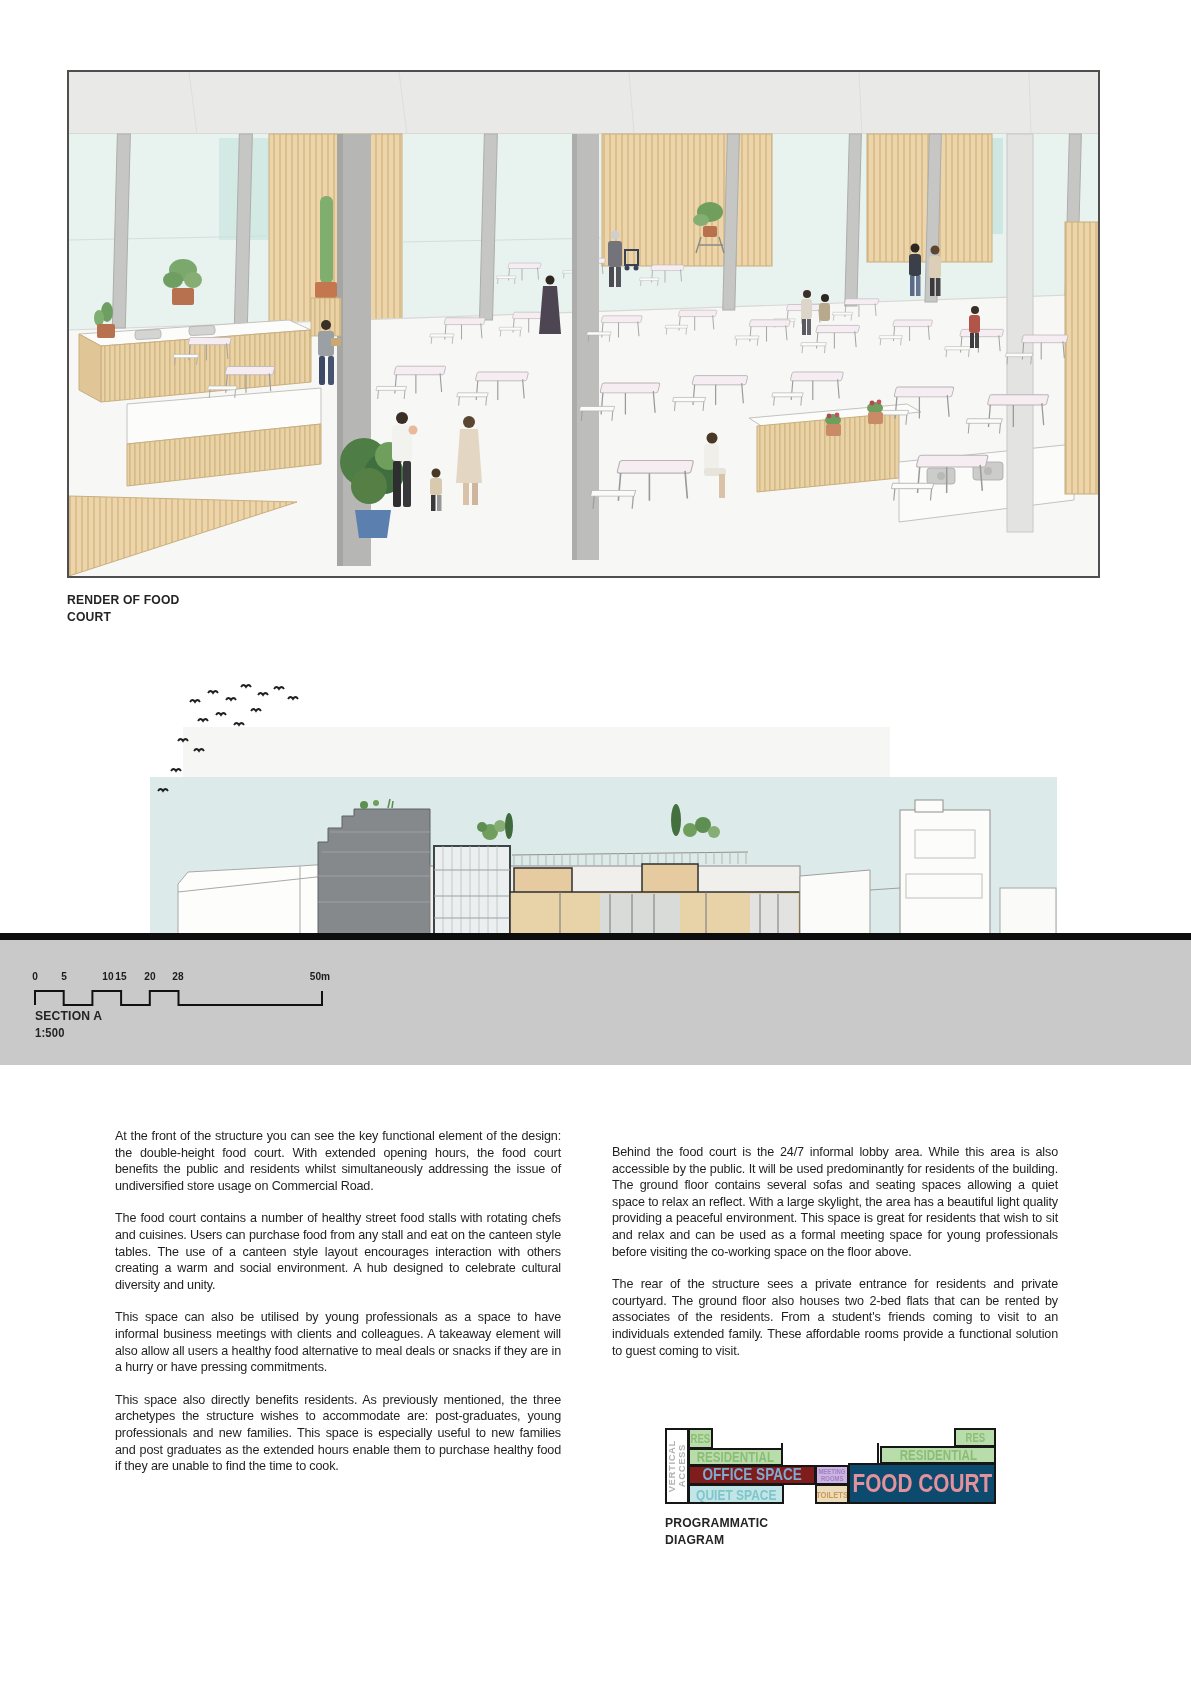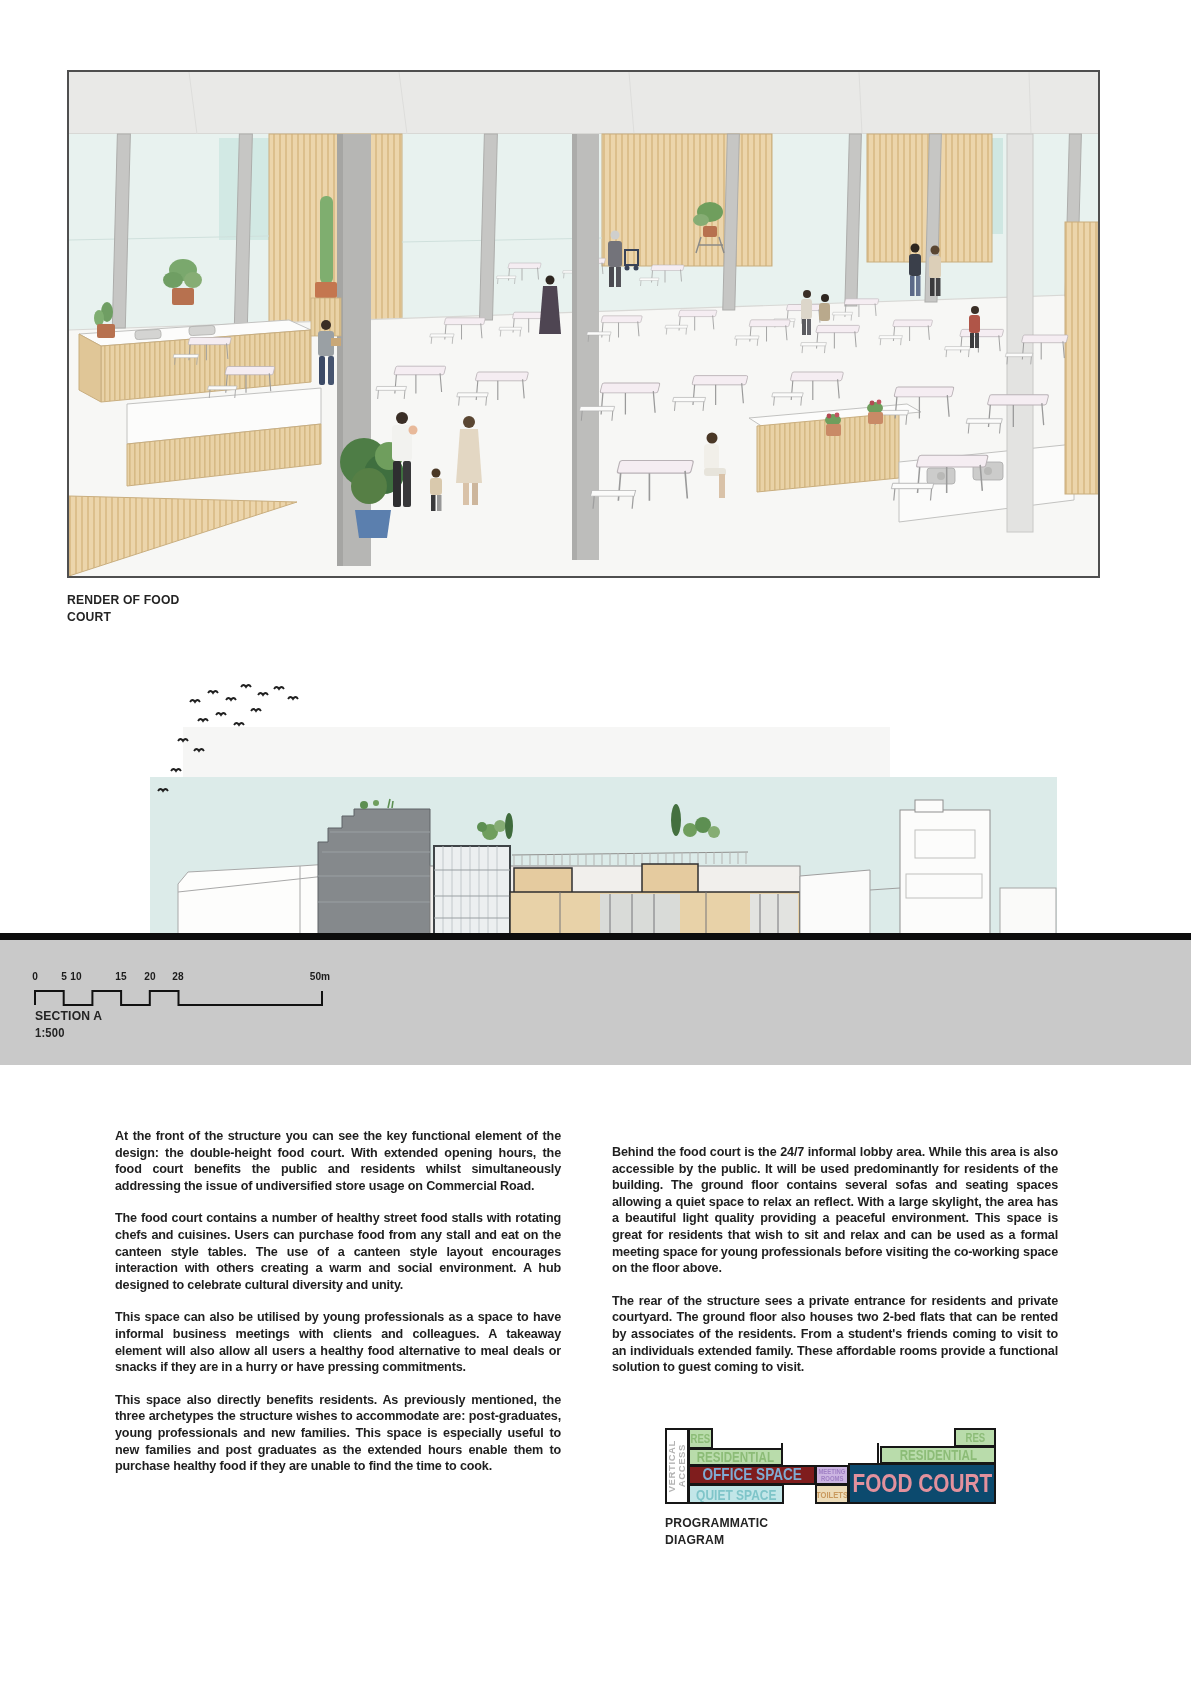"10" span.tick { left: 44px -> 76px }
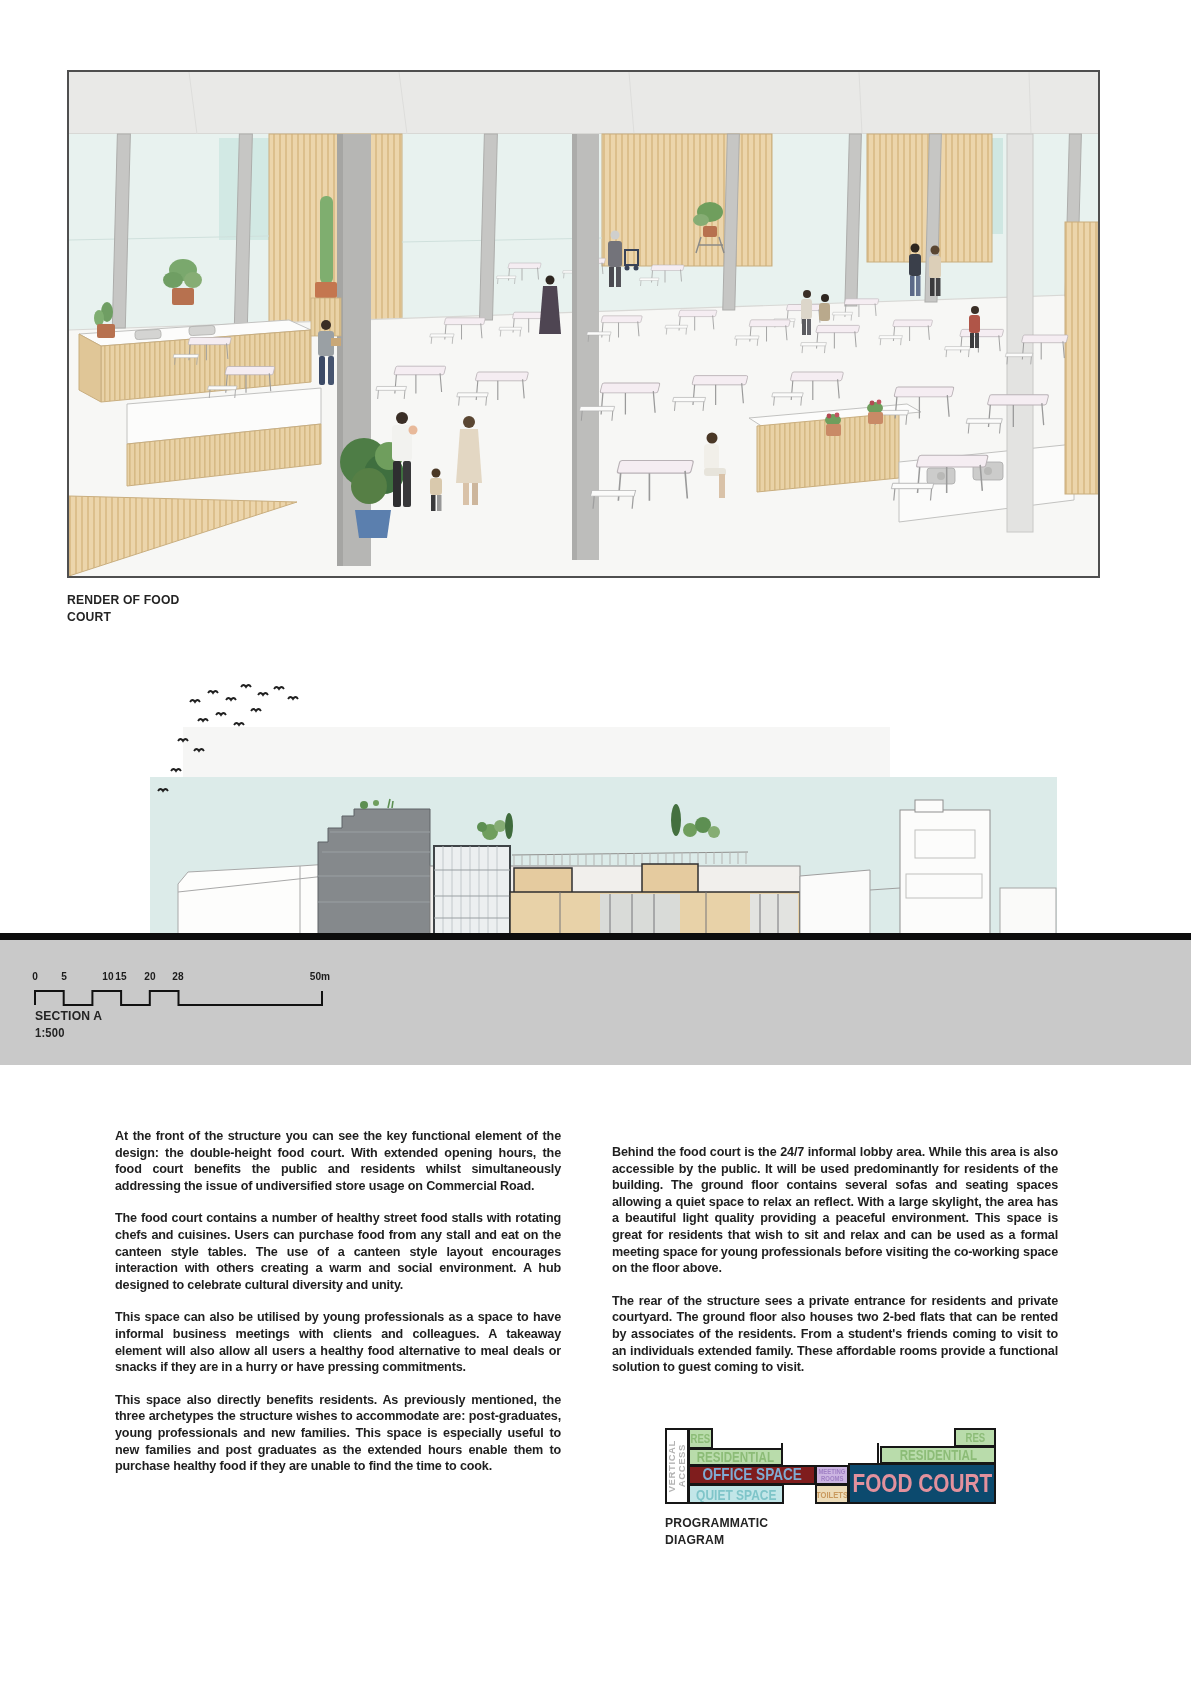"At the front of the" .col { font-weight: 700 -> 400 }
